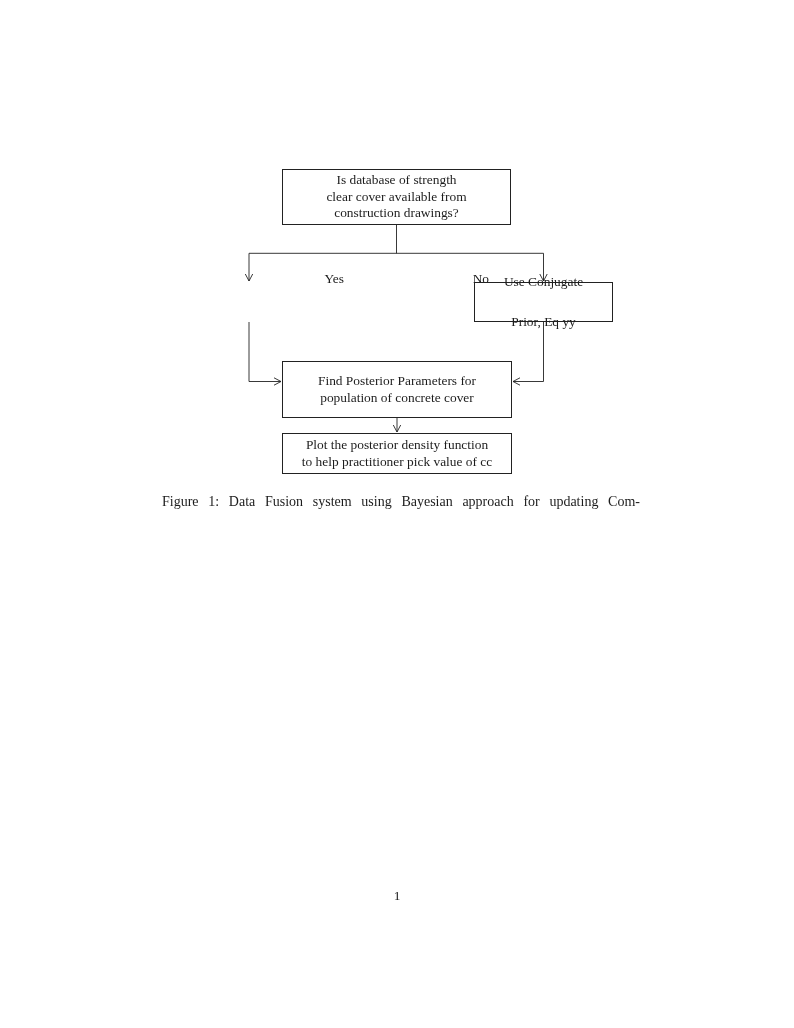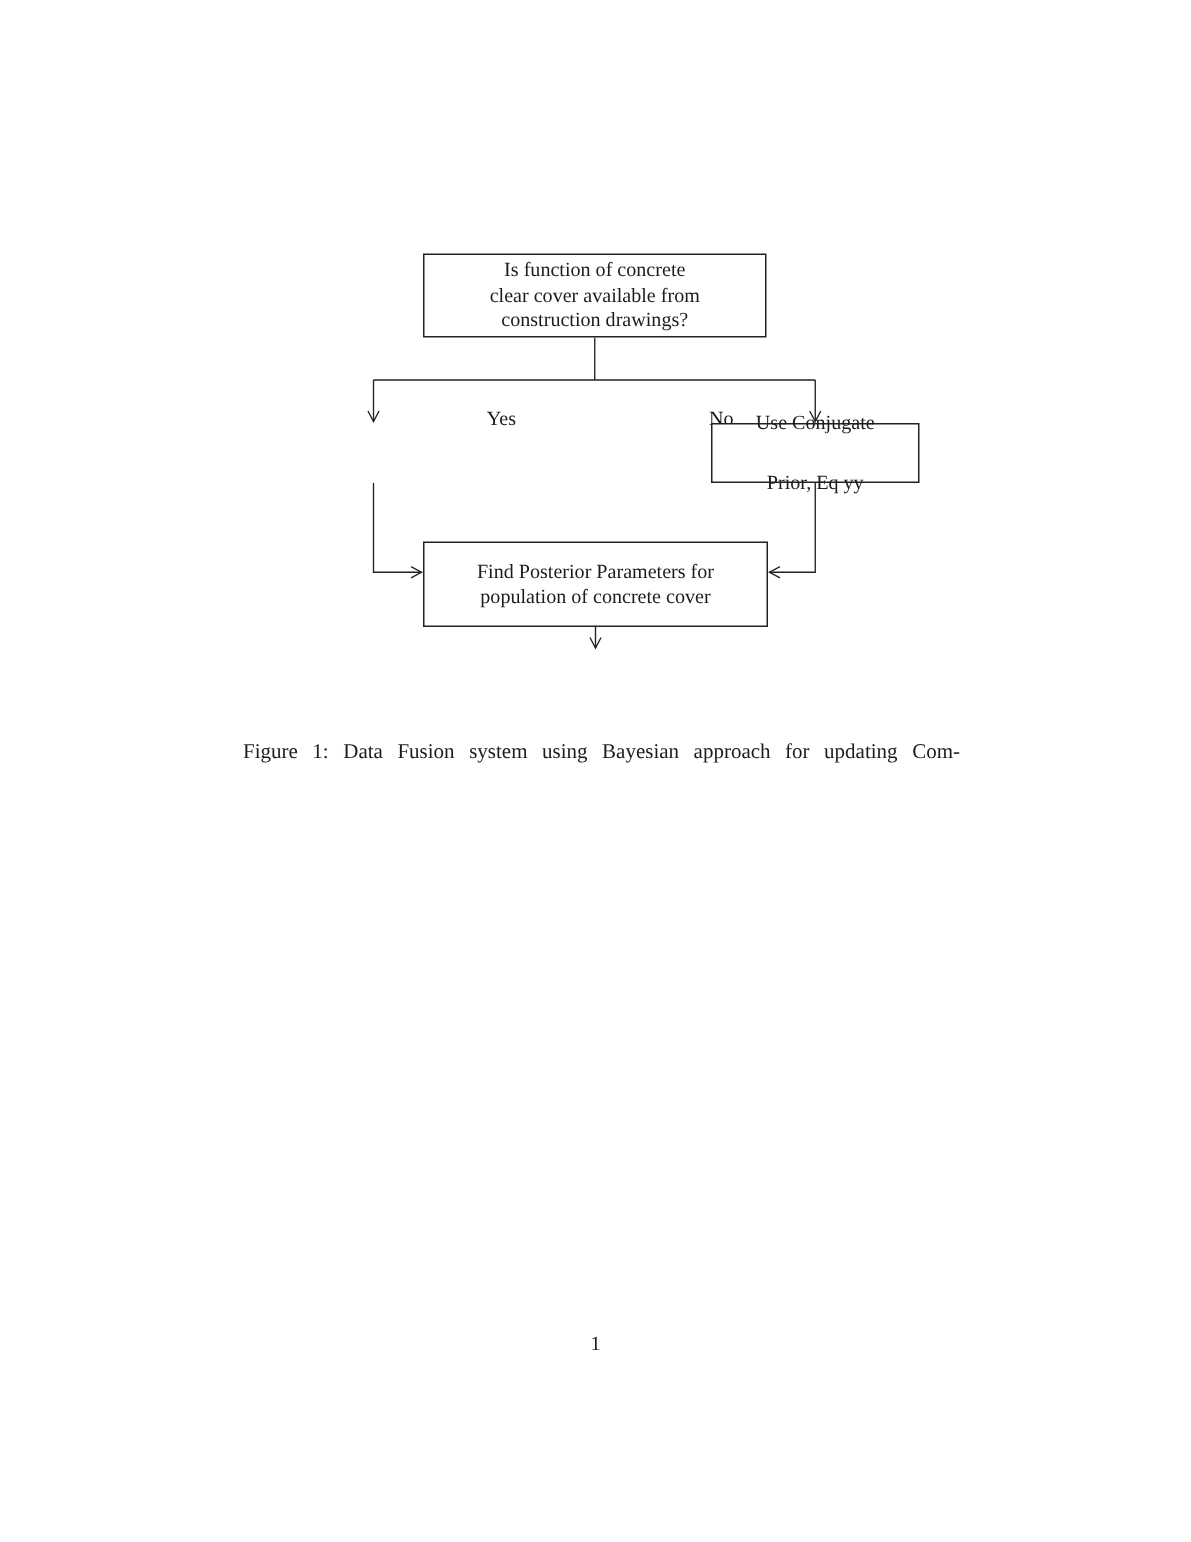"Is function of concrete" span { text: function of concrete -> database of strength }
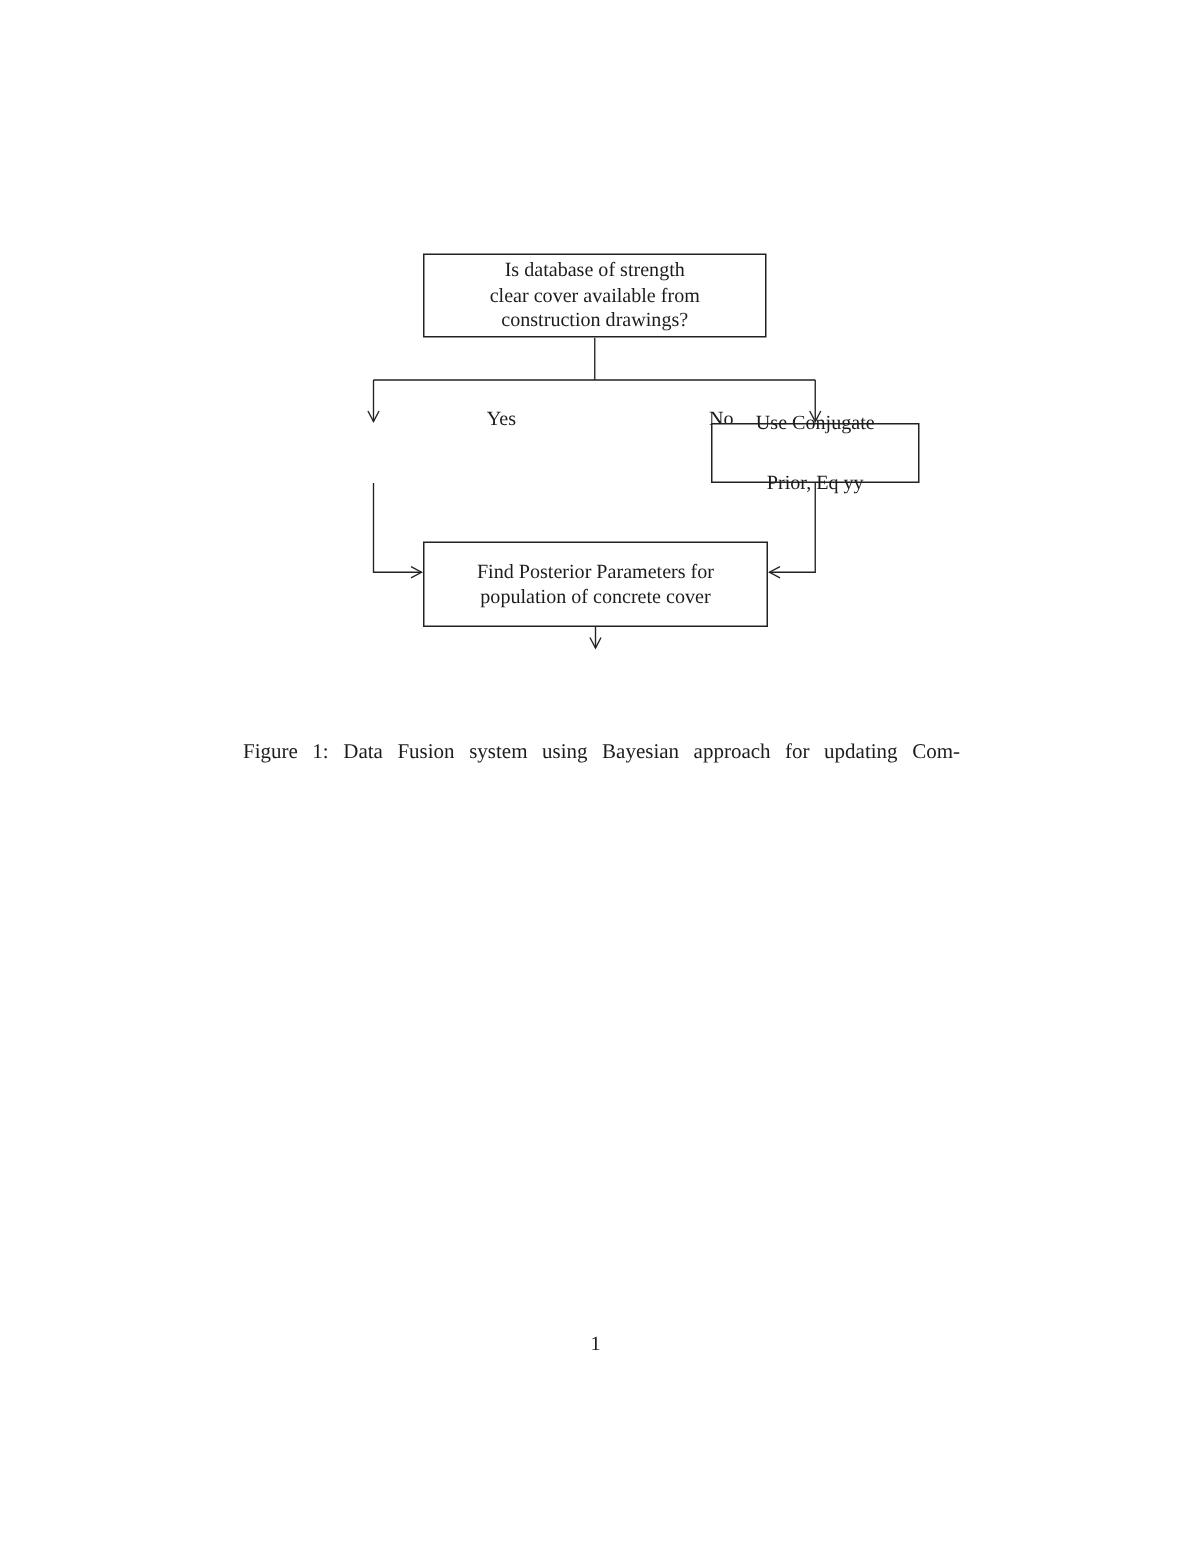"Plot the posterior density function" div.fc-box { html: none -> <div> <span>Plot the posterior density function</span> <span>to help practitioner pick value of cc</span> </div> }
